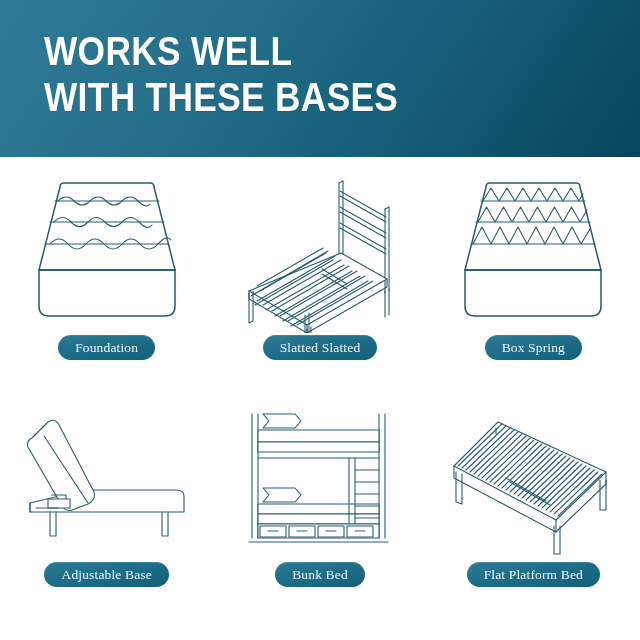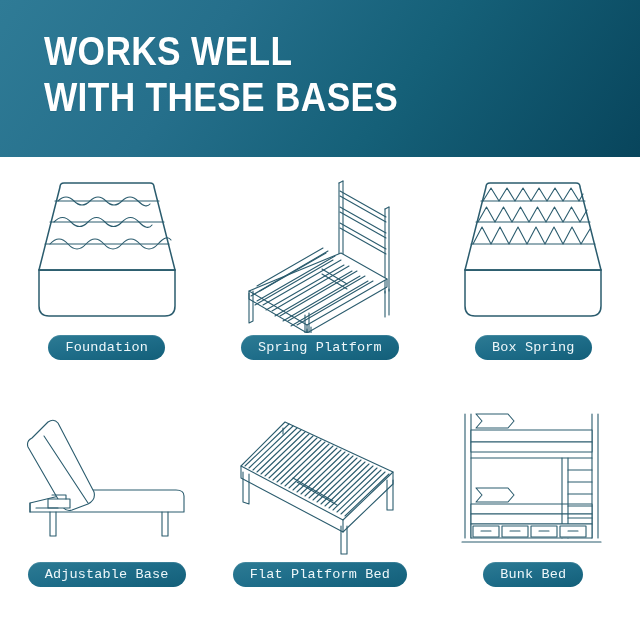"Foundation" .pill { font-family: Liberation Mono, monospace -> Liberation Serif, serif }
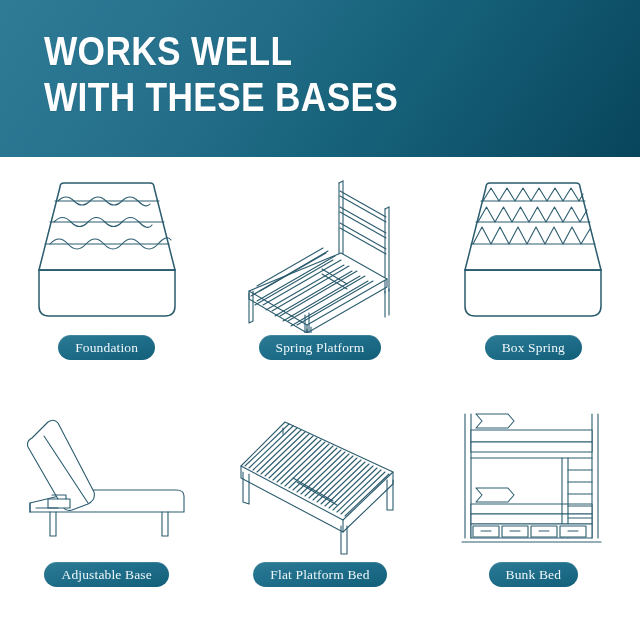"Spring Platform" span.pill { text: Spring Platform -> Slatted Slatted }
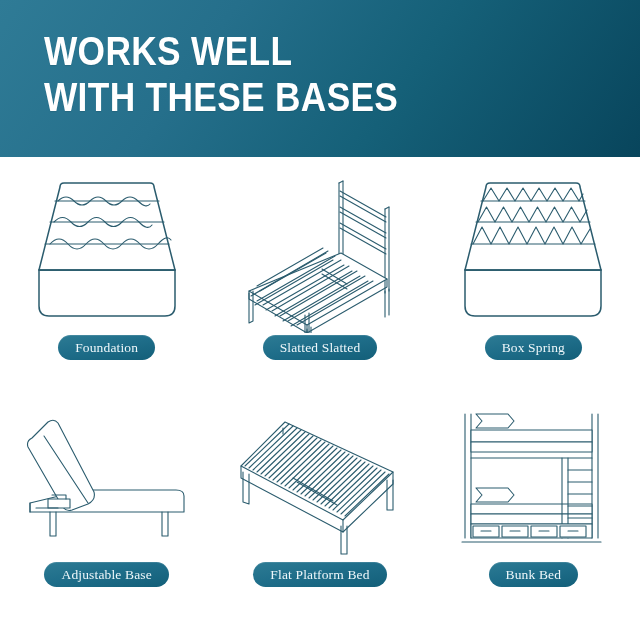"Flat Platform Bed" div.cell { order: before "Bunk Bed" -> after "Bunk Bed" }
